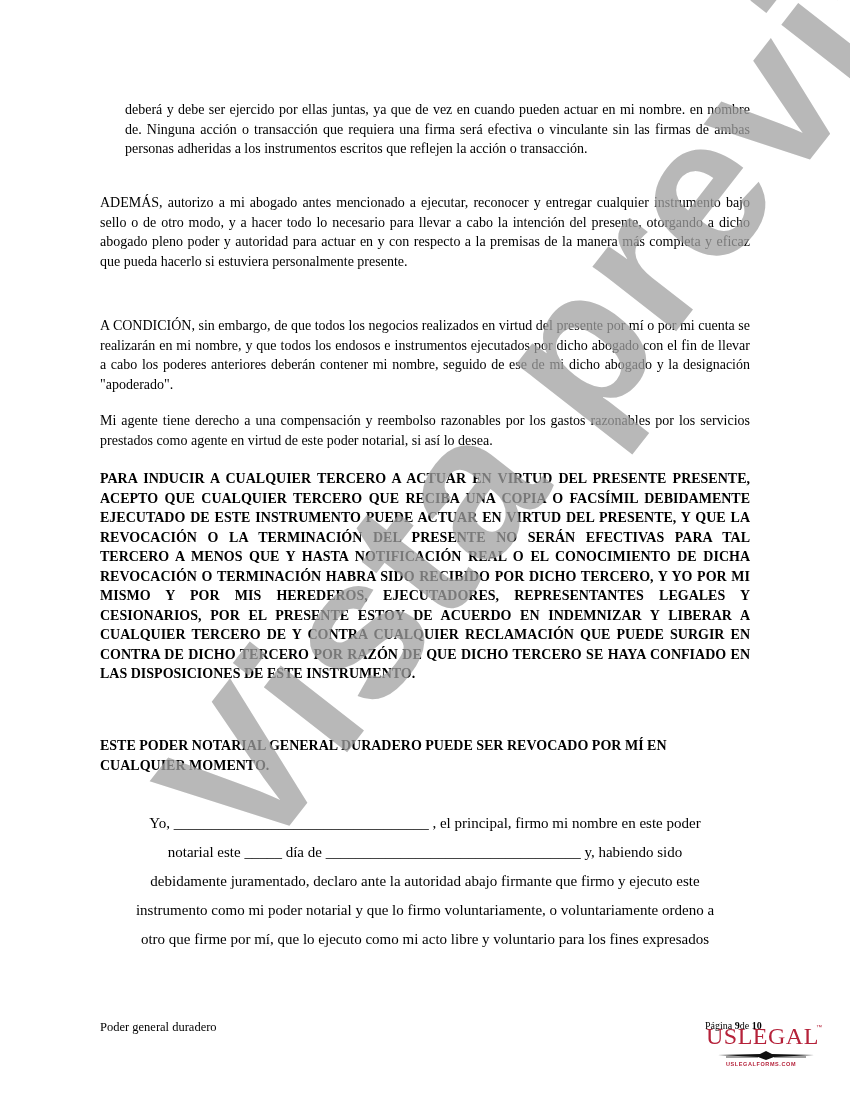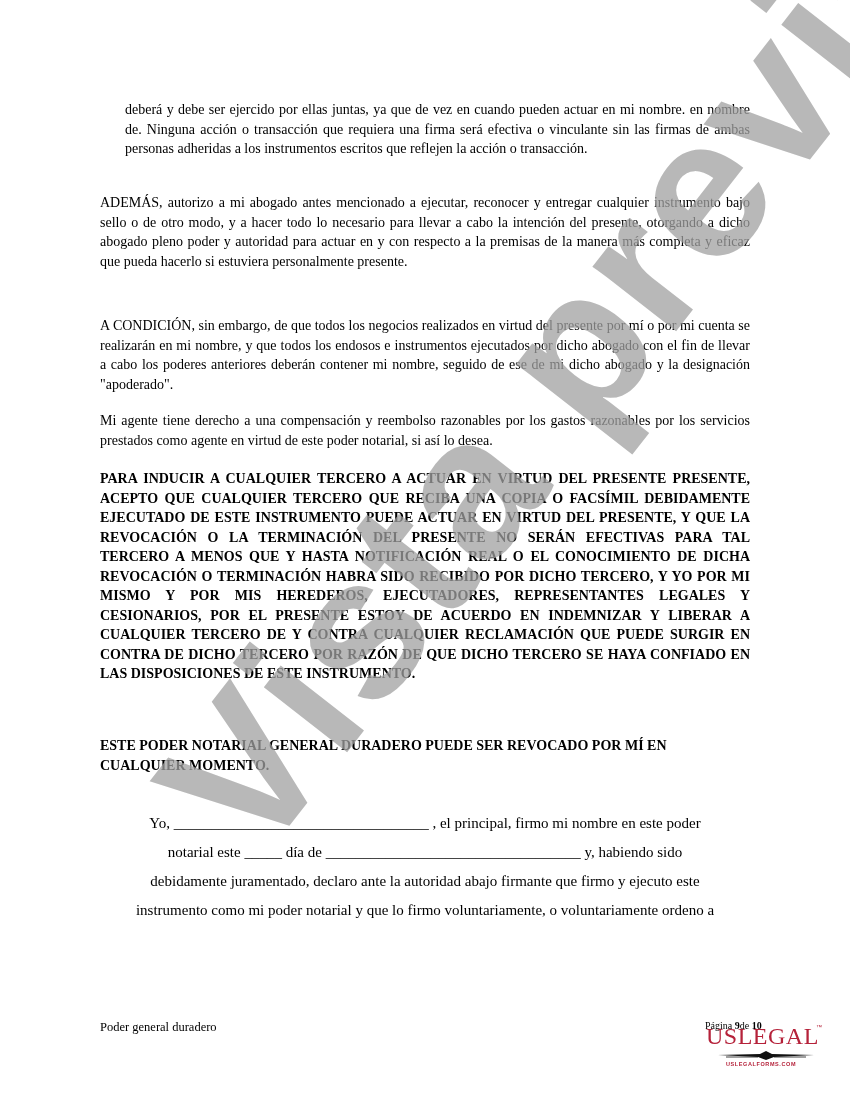"otro que firme por mí," div.line { html: none -> <div>otro que firme por mí, que lo ejecuto como mi acto libre y voluntario para los fines expresados</div> }
